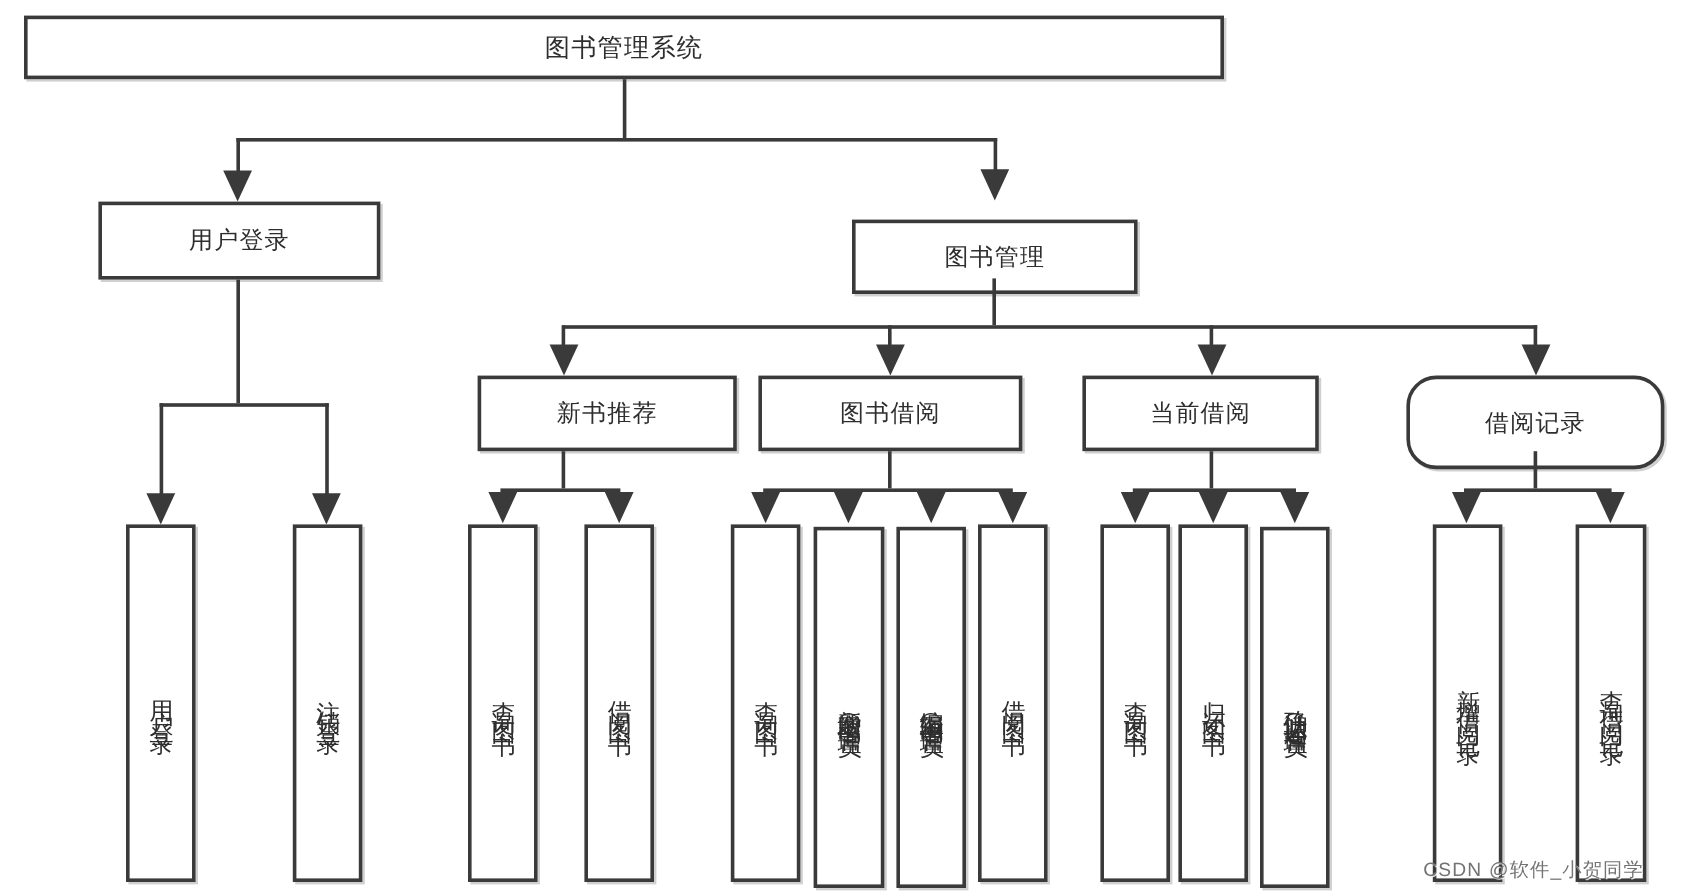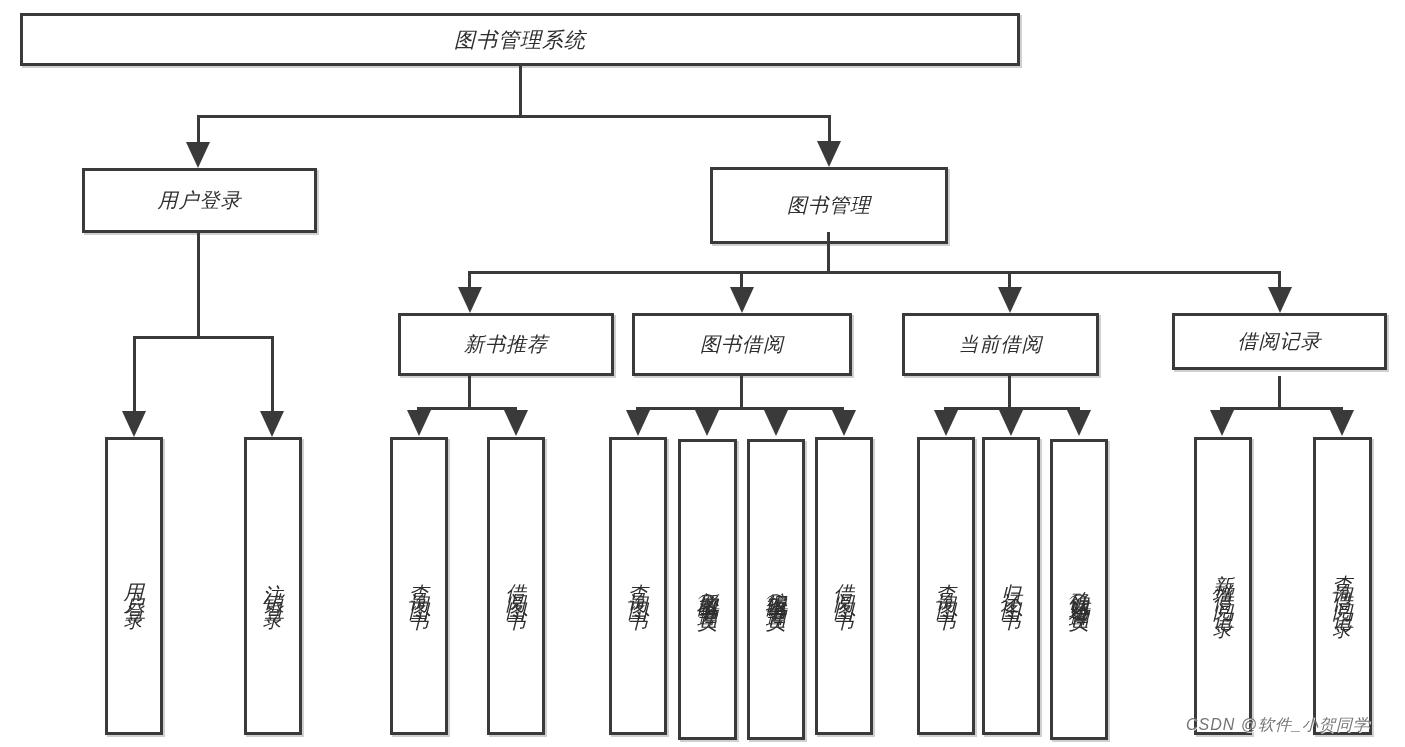"图书管理系统" #canvas { font-style: italic -> none }
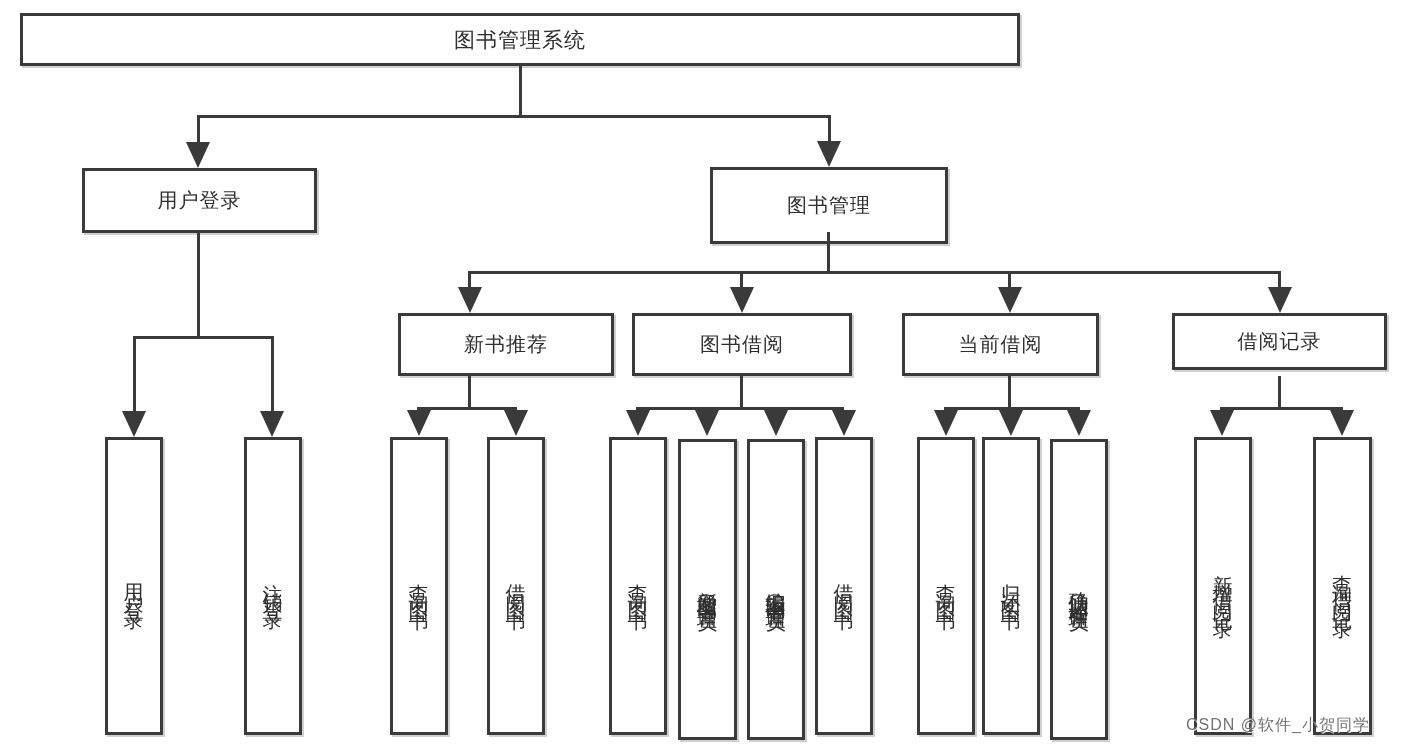"图书管理" div.box { height: 77px -> 62px; top: 167px -> 183px }
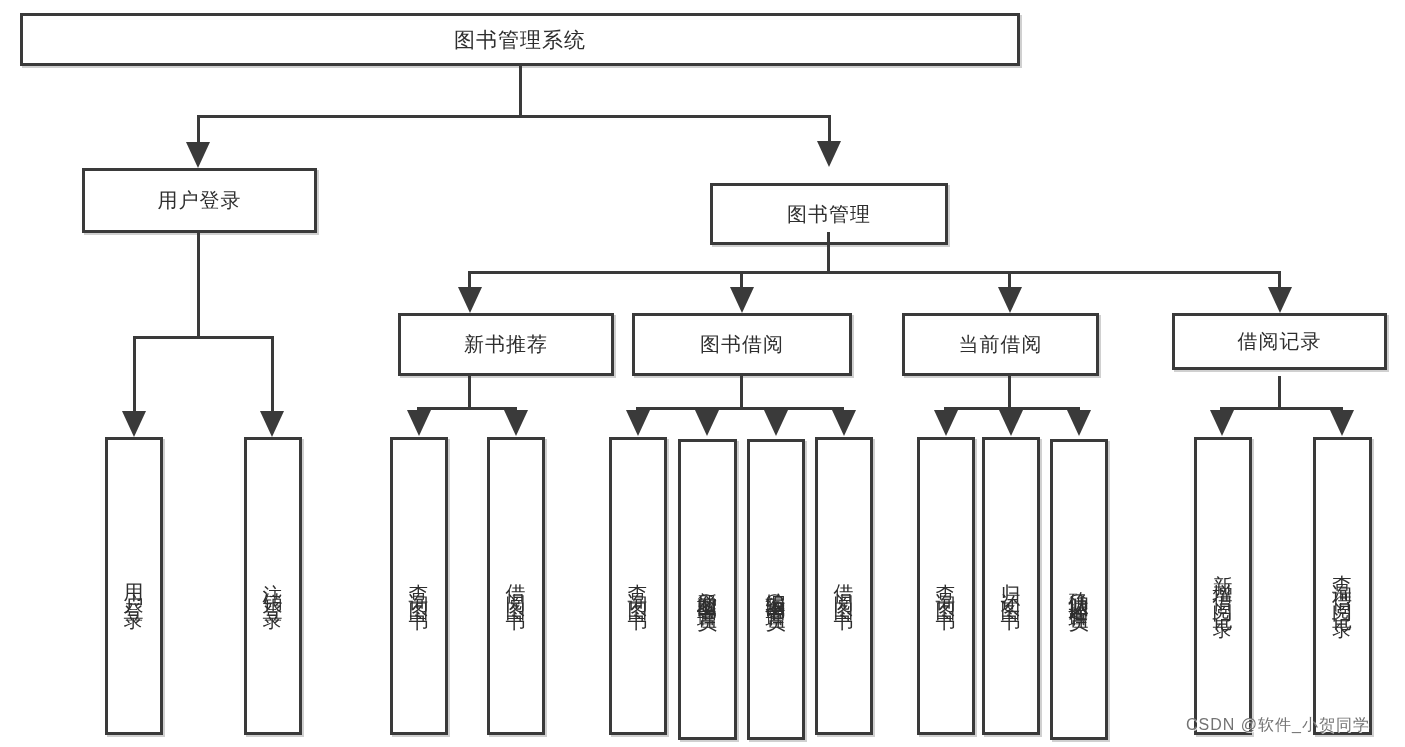"借阅记录" div.box { border-radius: none -> 25px; height: 57px -> 78px }
